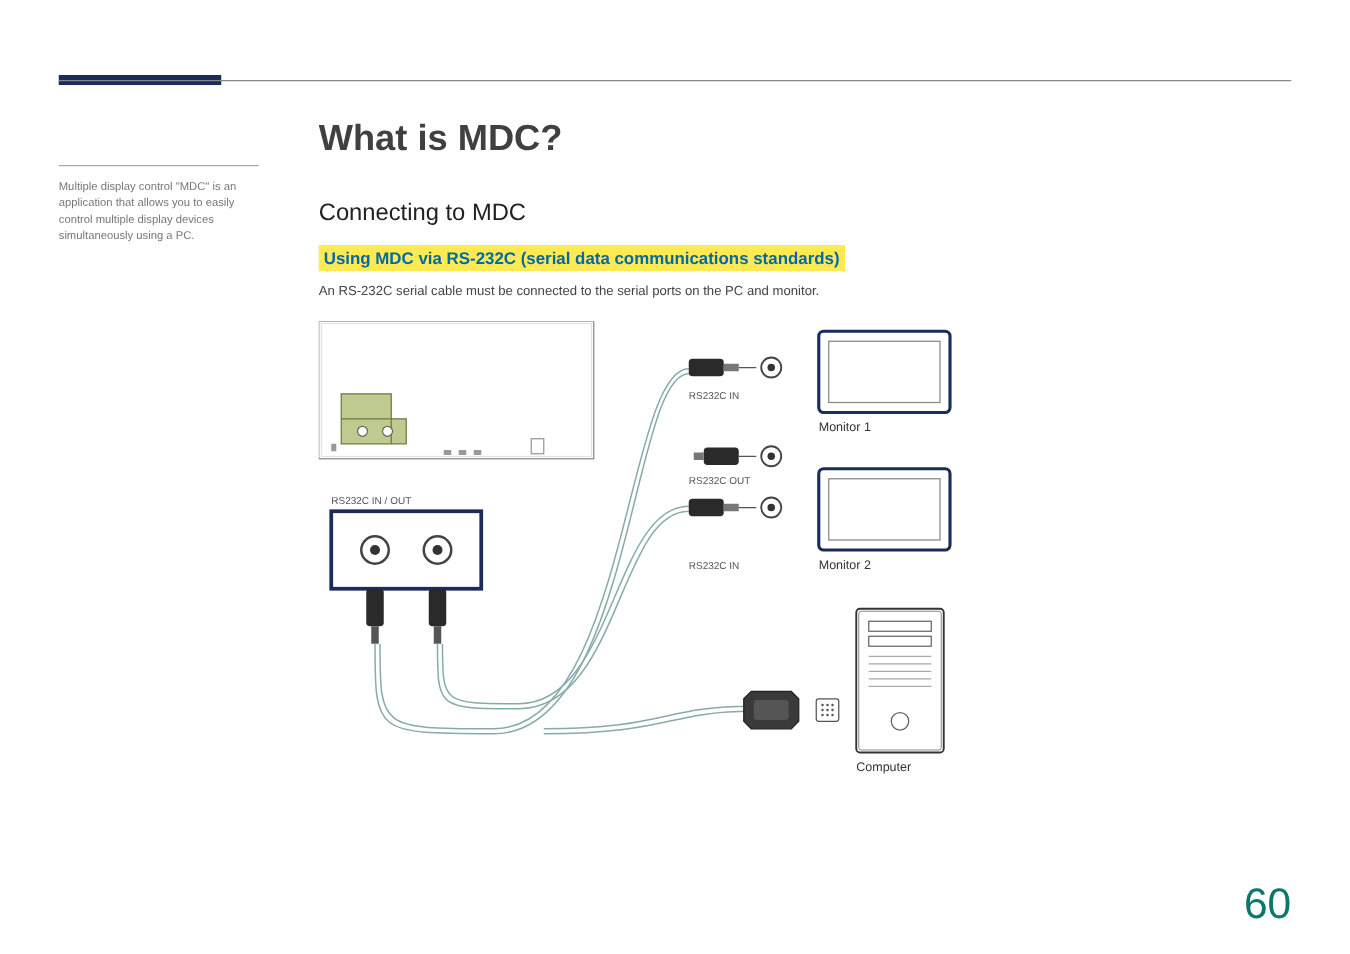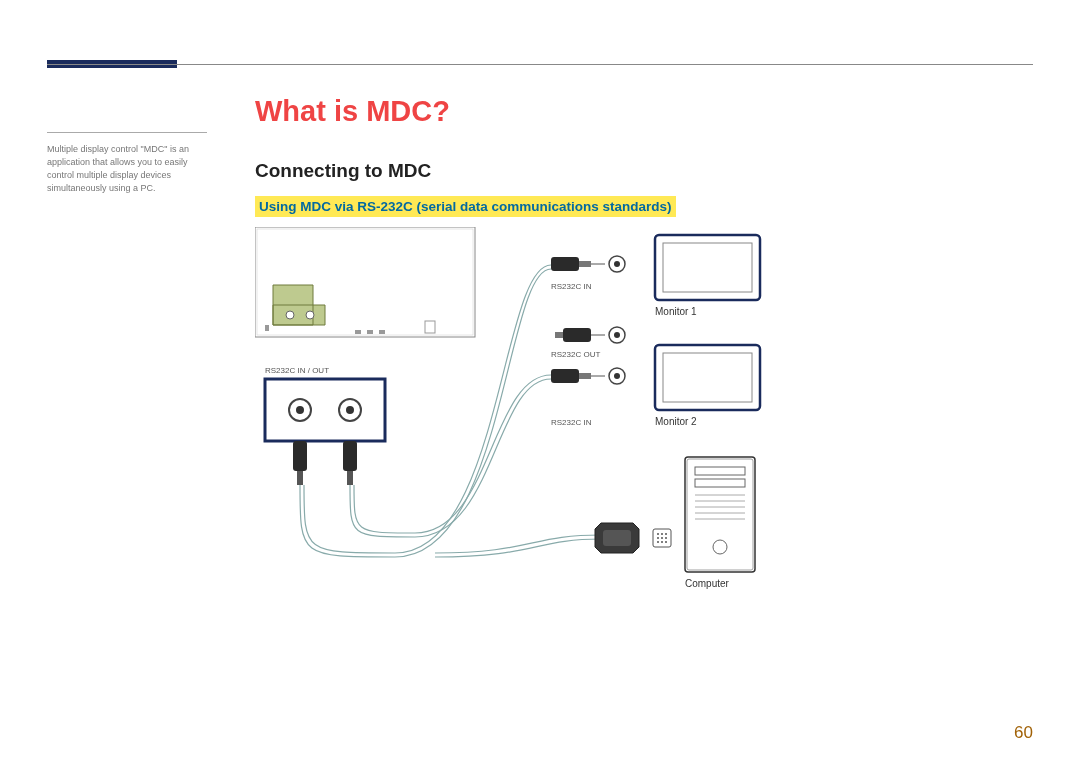"What is MDC?" h1 { color: #ef4444 -> #404040 }
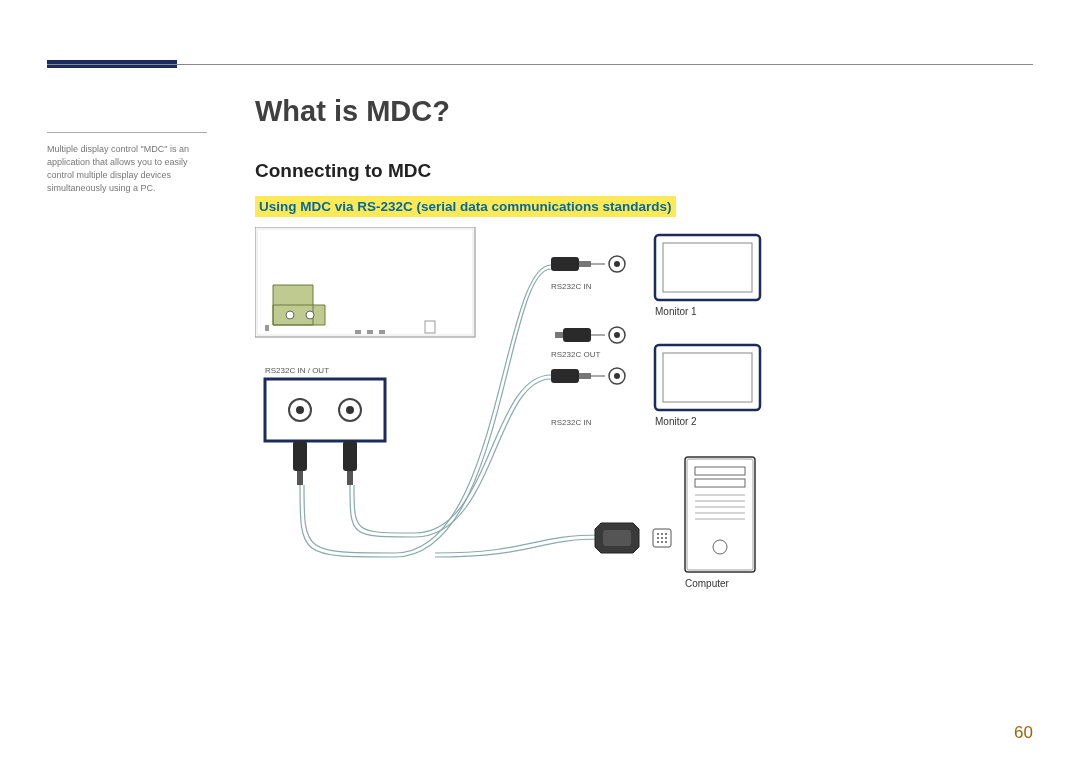"Connecting to MDC" h2 { font-weight: 700 -> 400 }
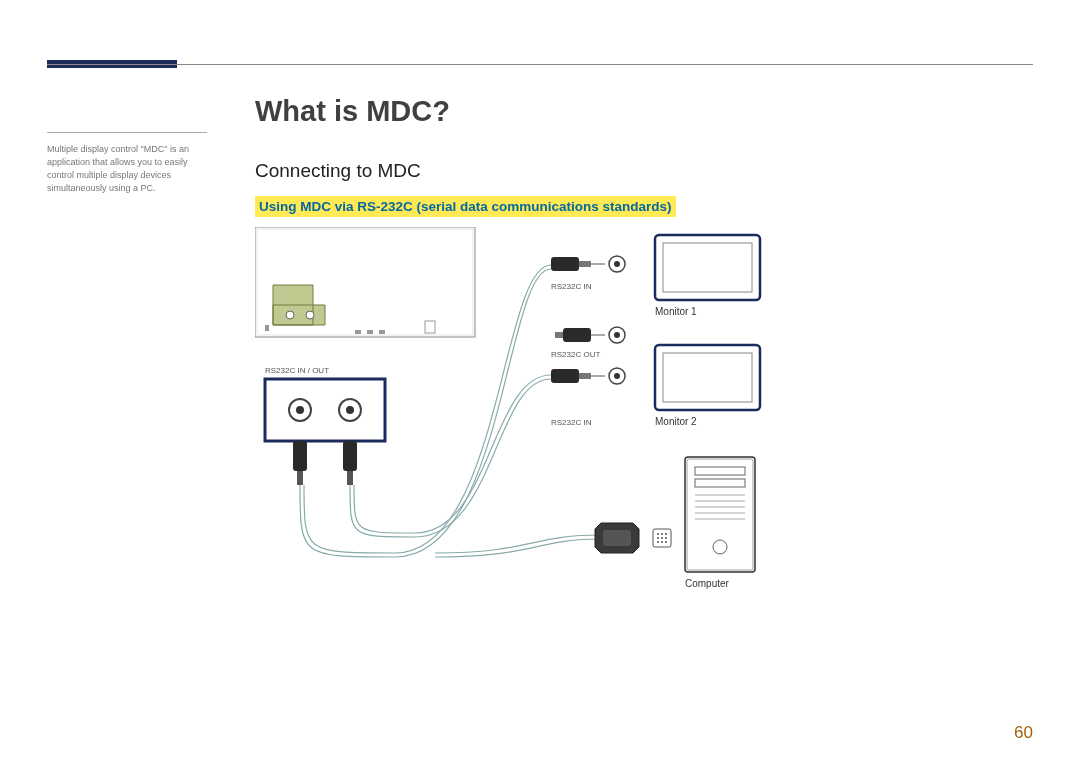"An RS-232C serial cable must" p.body-text { html: none -> <p>An RS-232C serial cable must be connected to the serial ports on the PC and monitor.</p> }
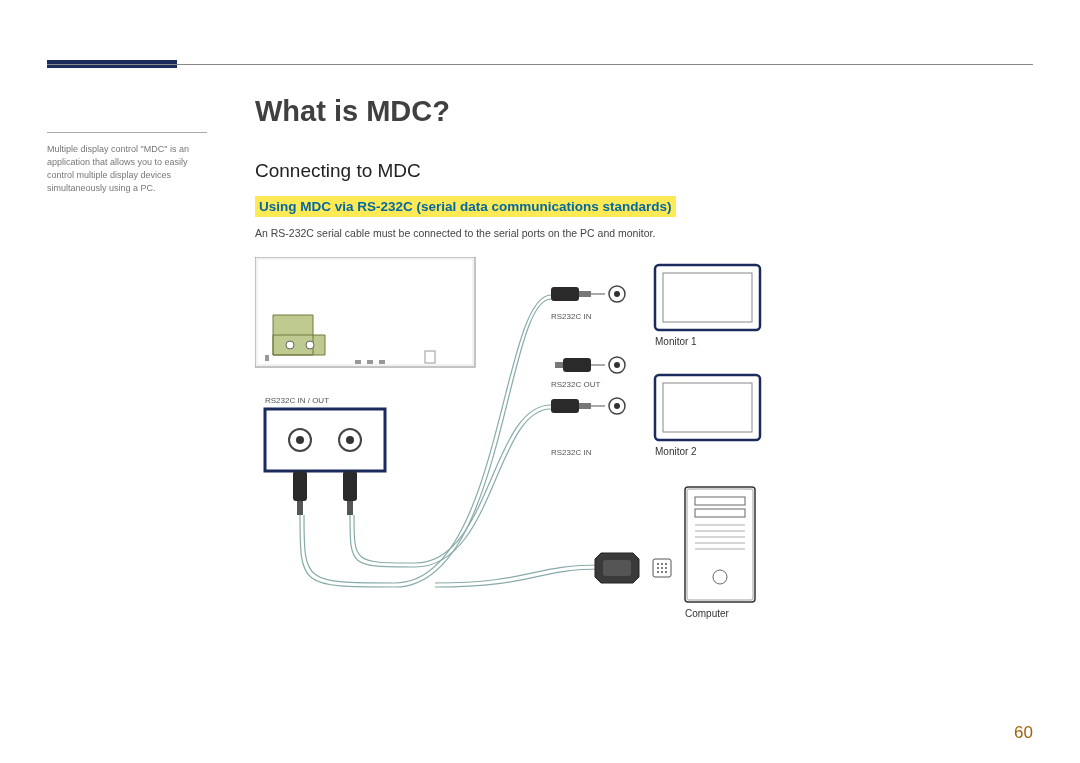"60" .page-num { color: #a16207 -> #0f766e; font-size: 17px -> 34px }
